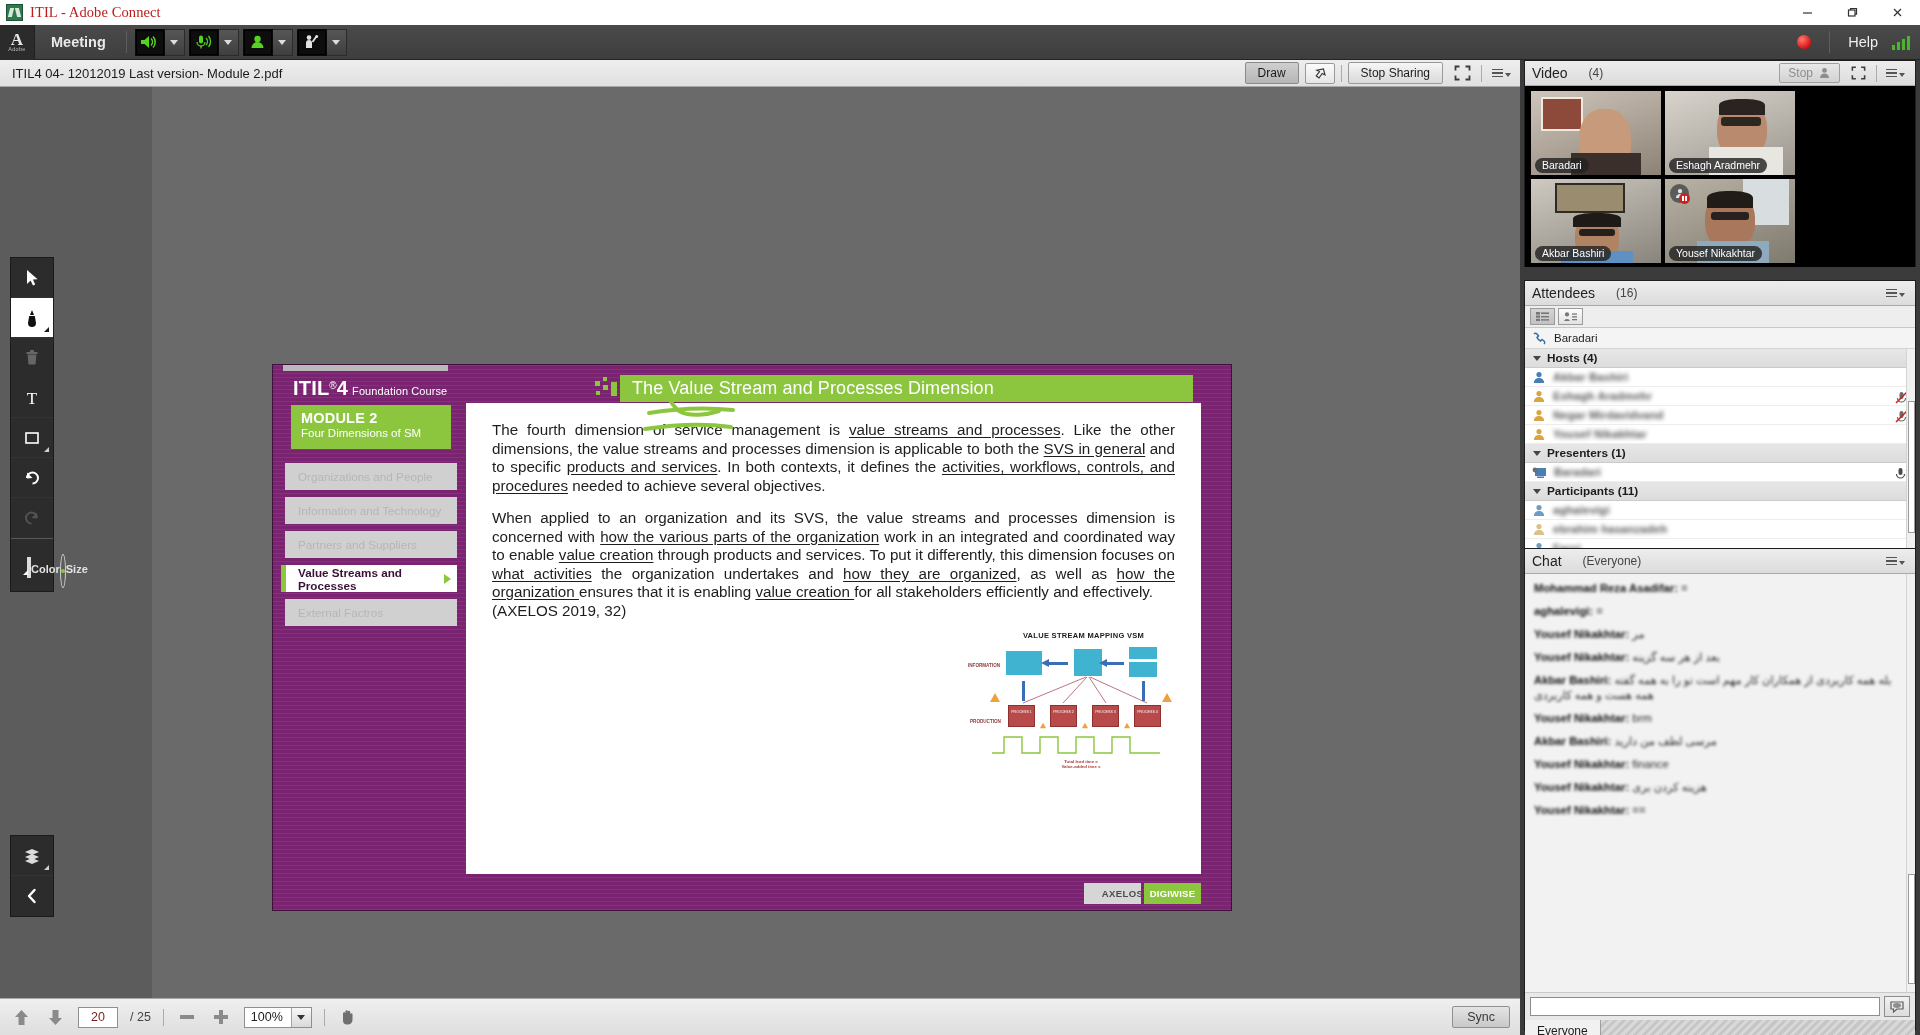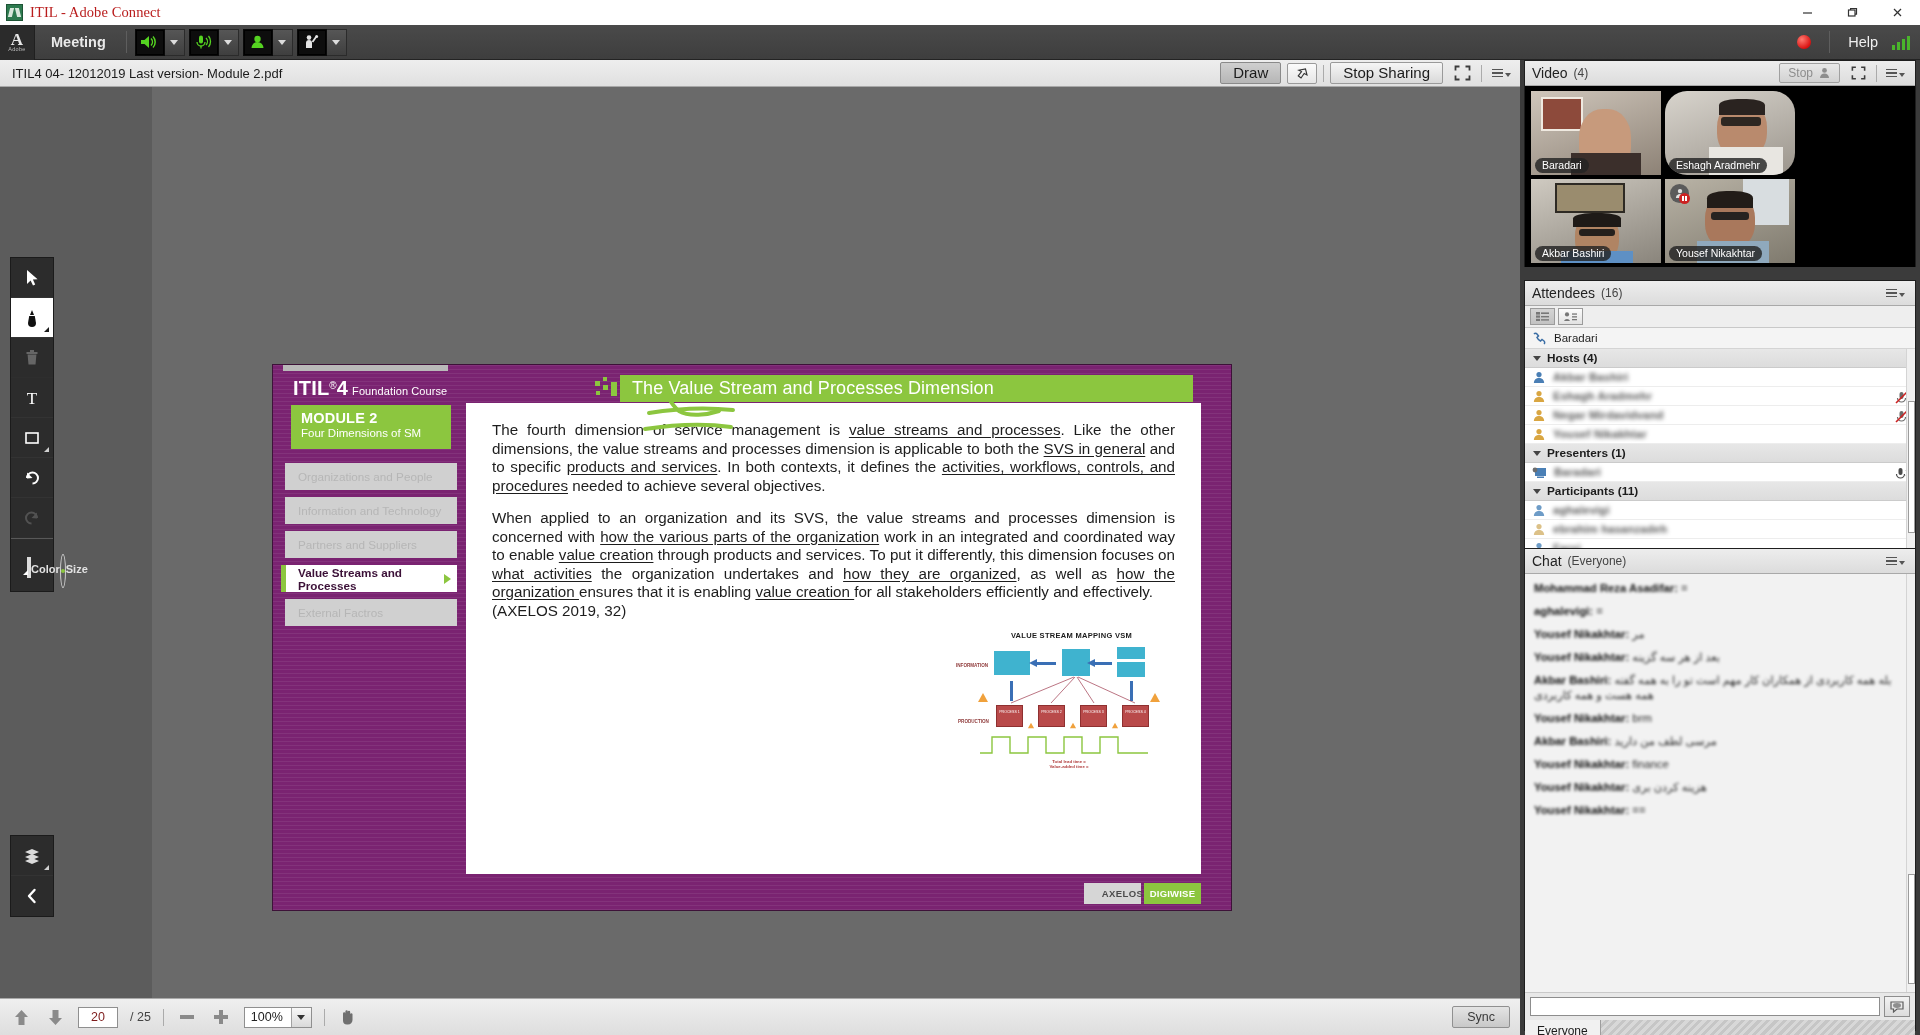"Draw" .btn3d { font-size: 15px -> 12px }
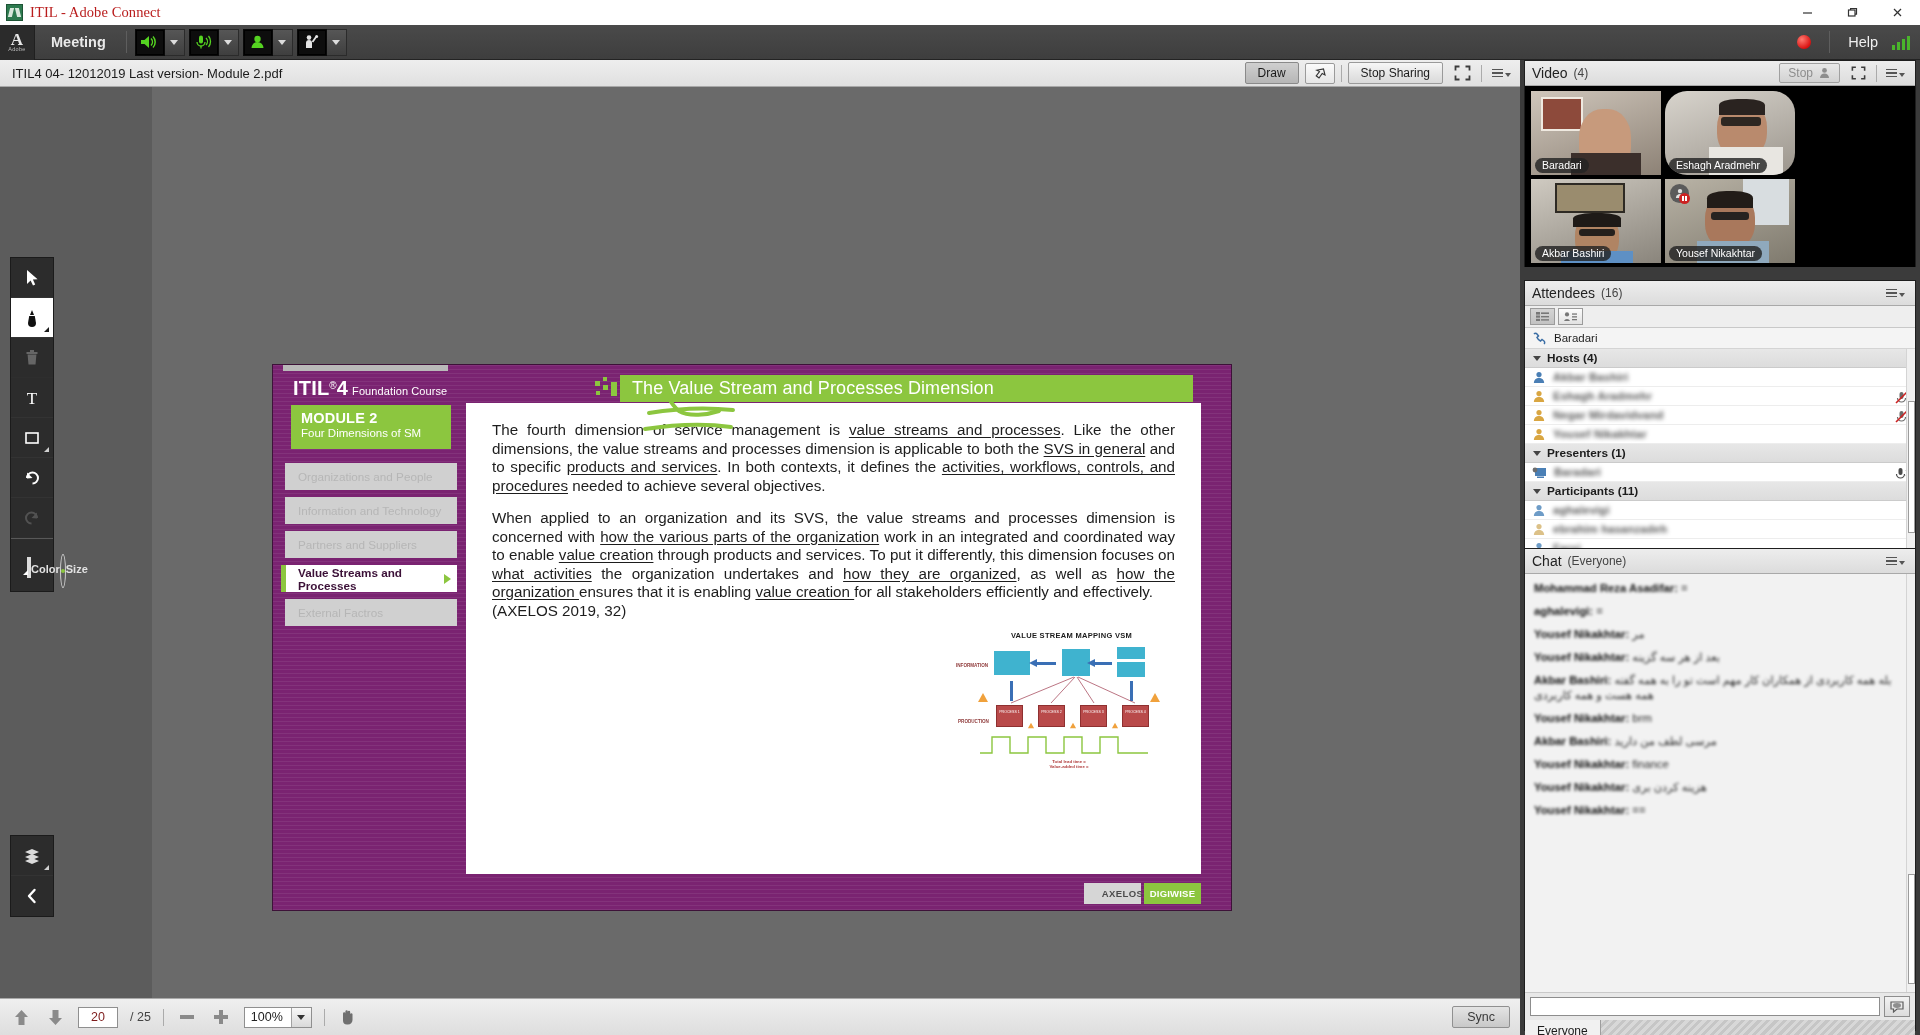"Video" .pod-hdr { gap: none -> 15px }
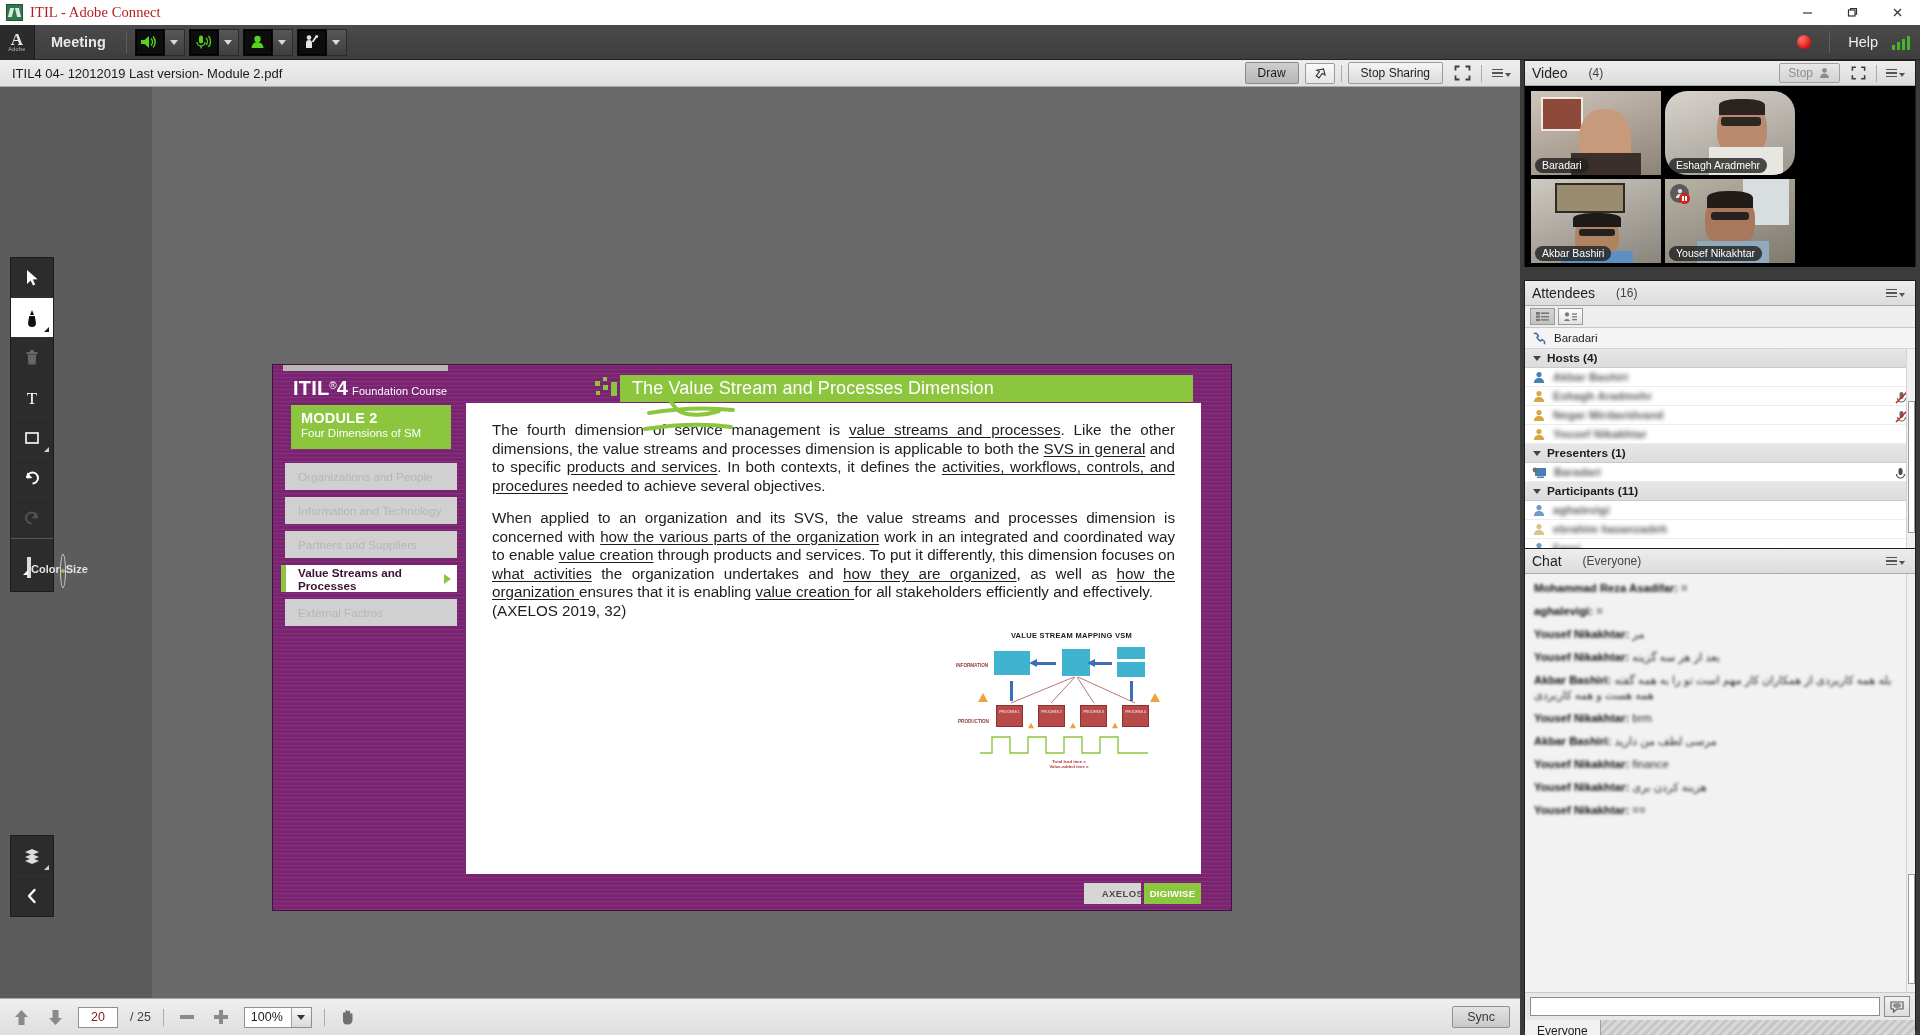"Eshagh Aradmehr" div.vtile { border-radius: 22px -> none }
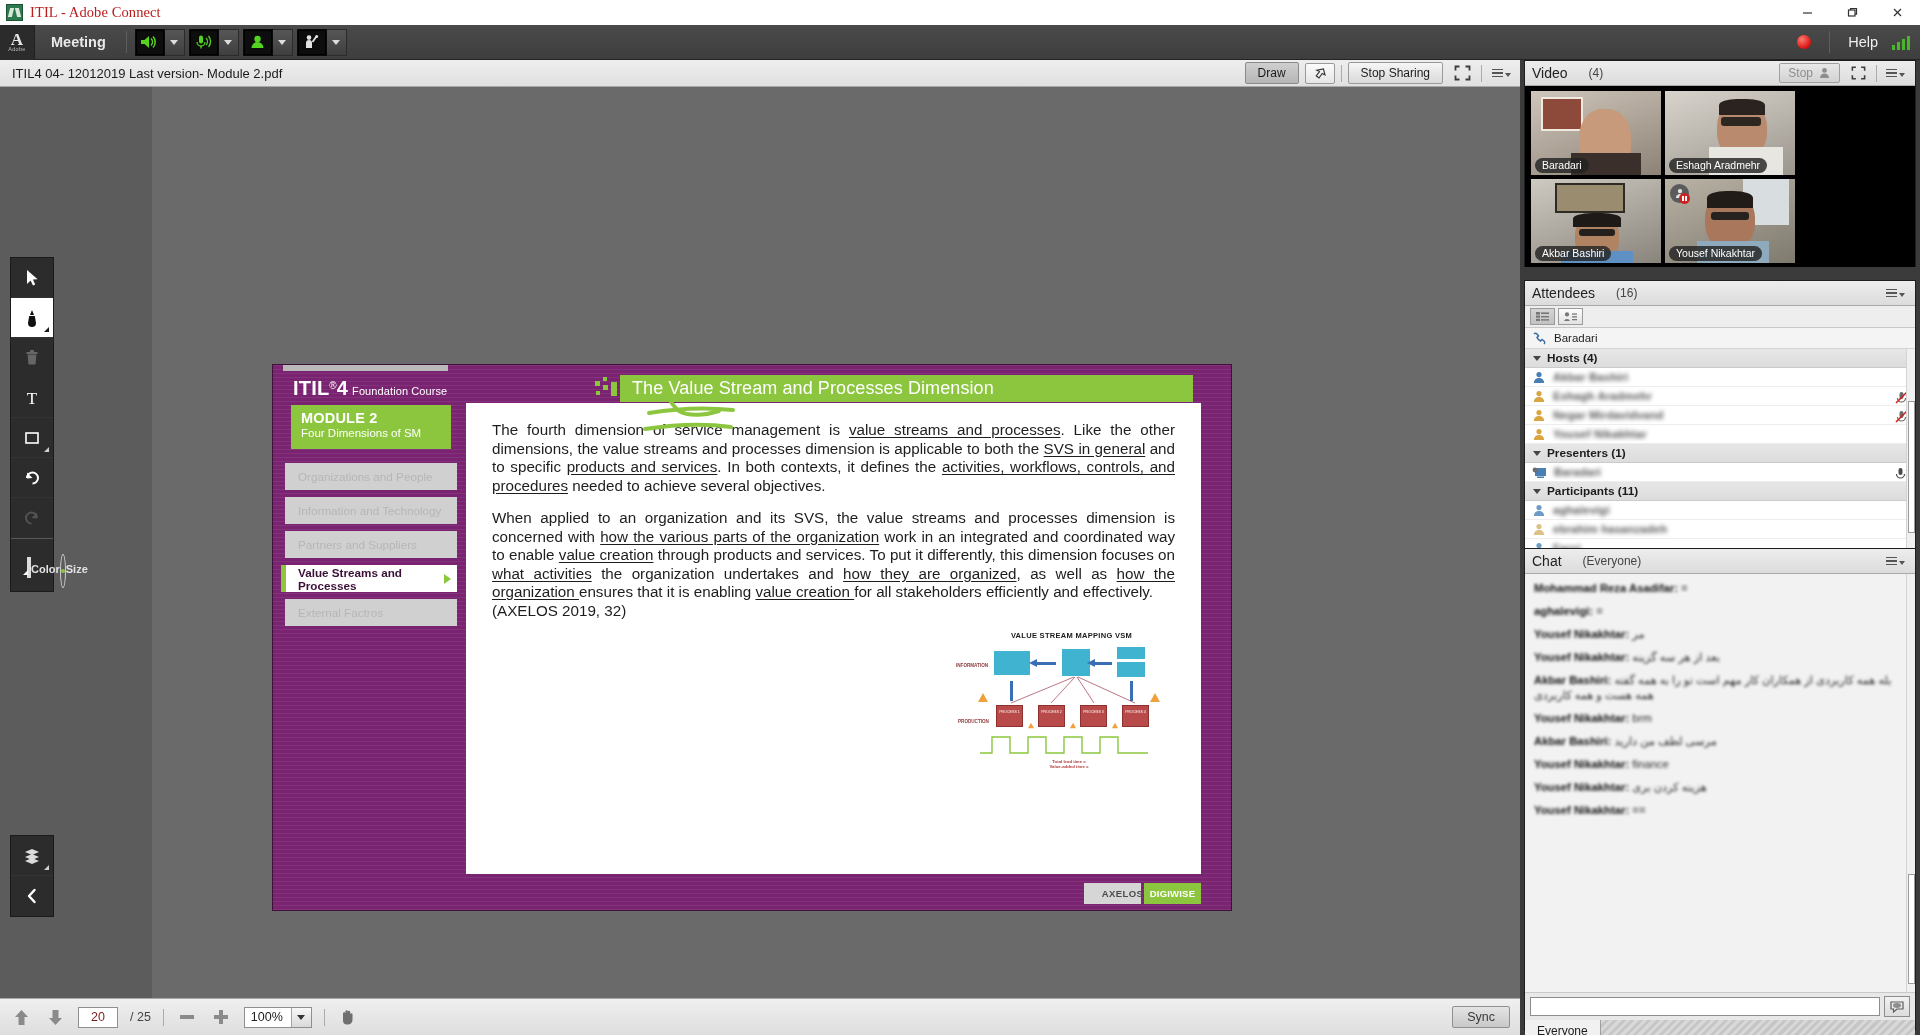"VALUE STREAM MAPPING VSM" .vsm { left: 488px -> 500px }
